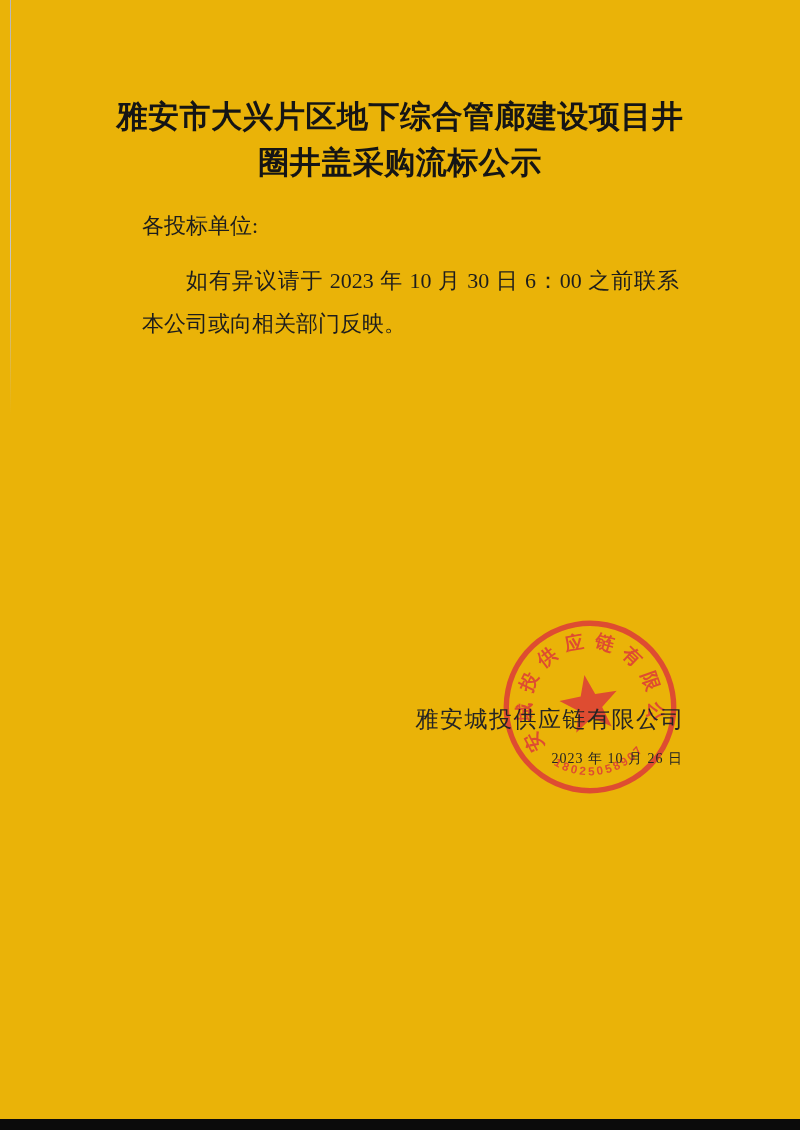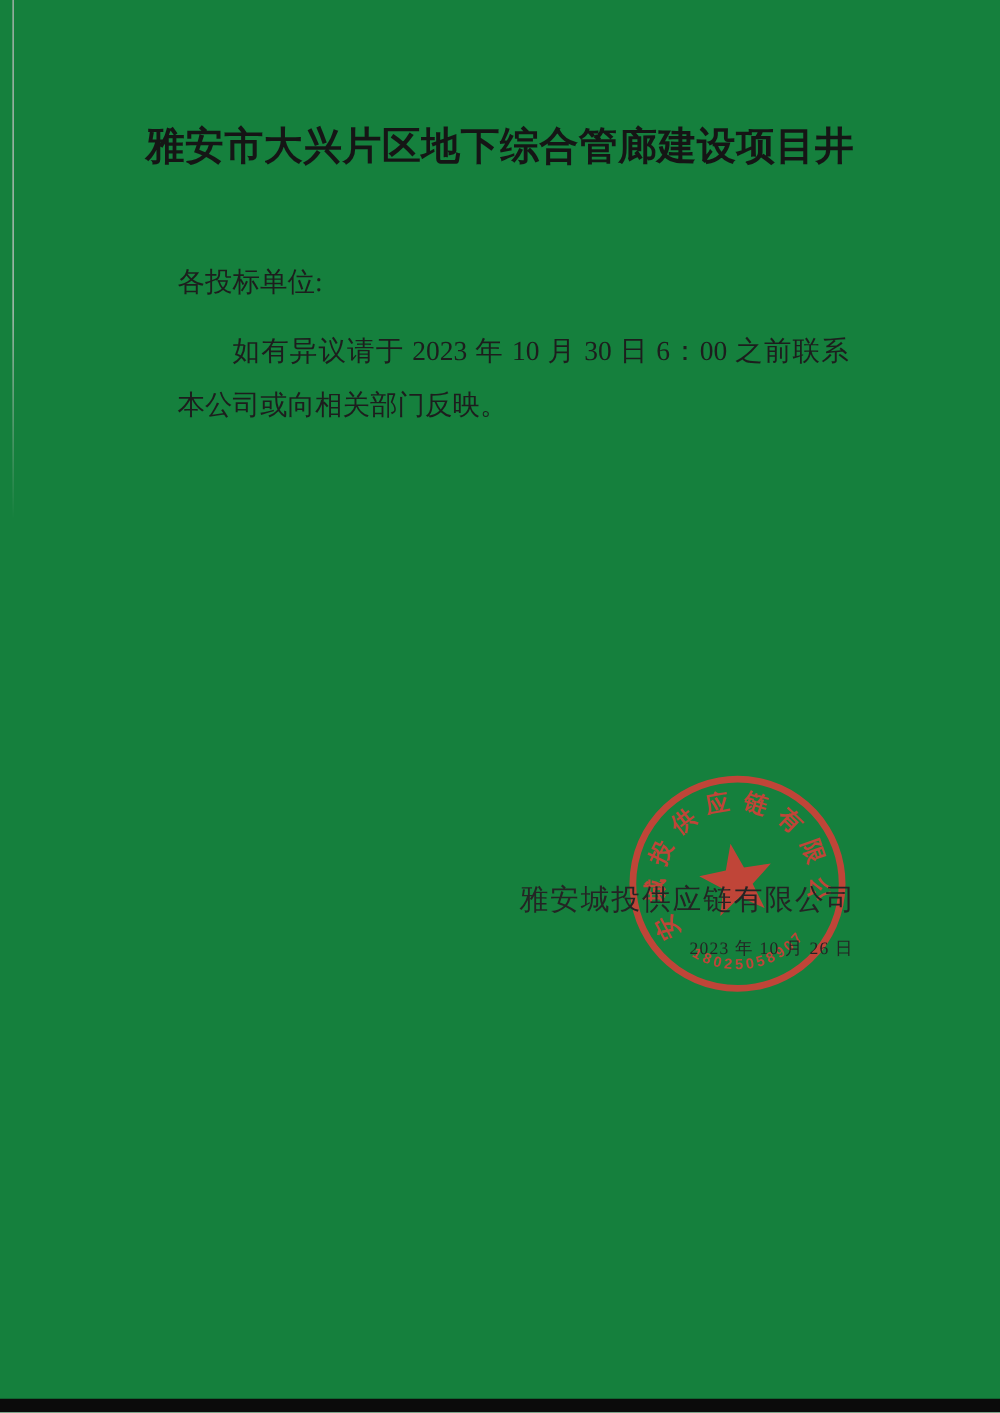"雅安市大兴片区地下综合管廊建设项目井" .page { background: #15803d -> #eab308 }
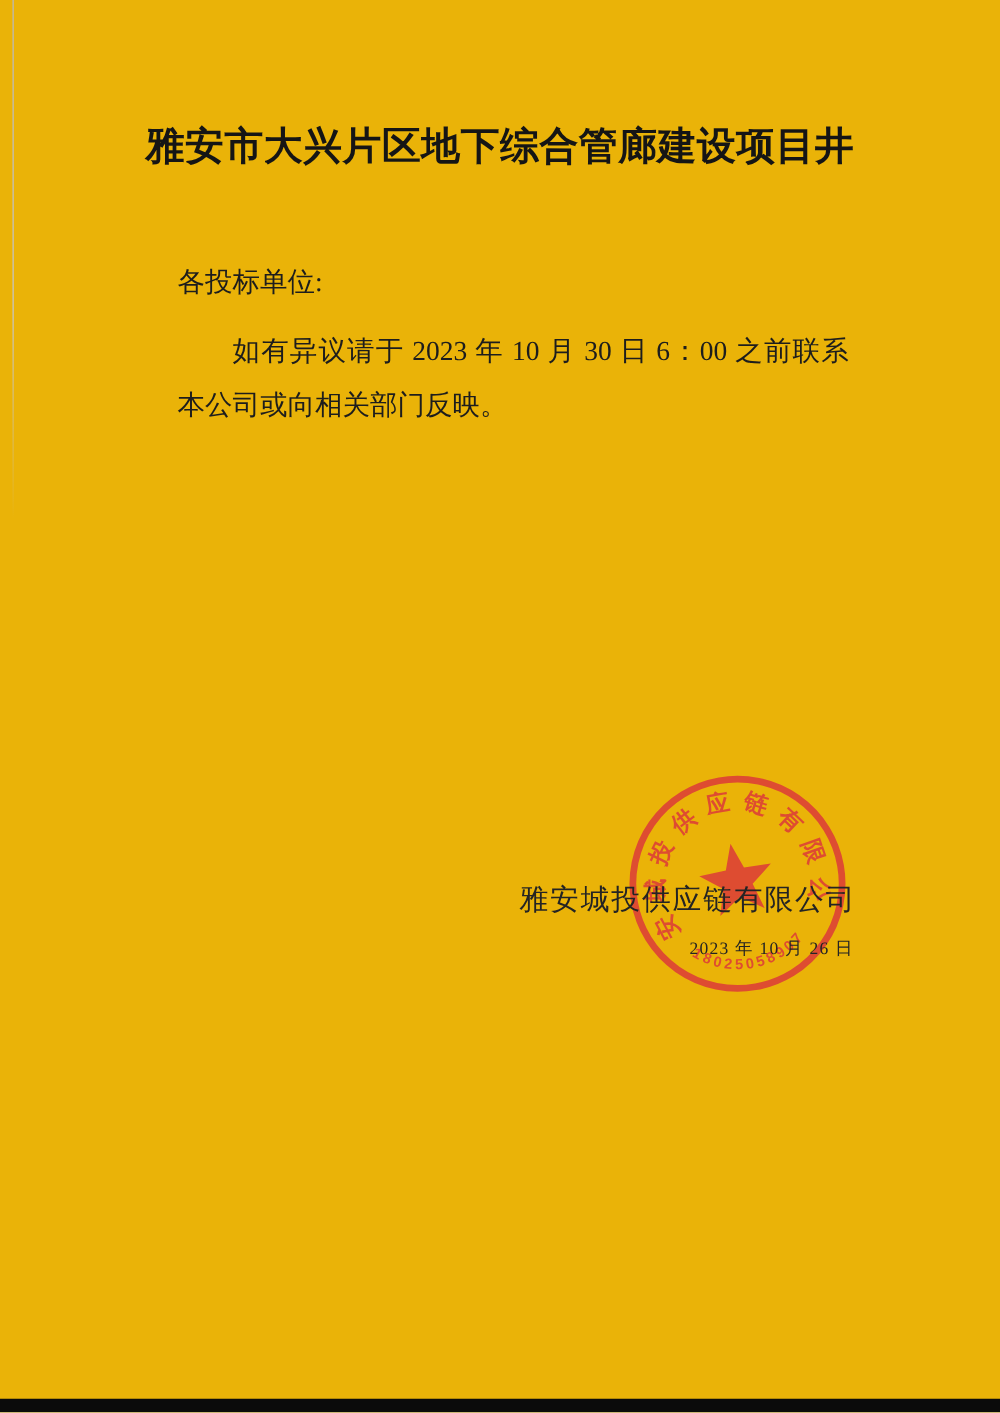"圈井盖采购流标公示" div { html: none -> <div>圈井盖采购流标公示</div> }
